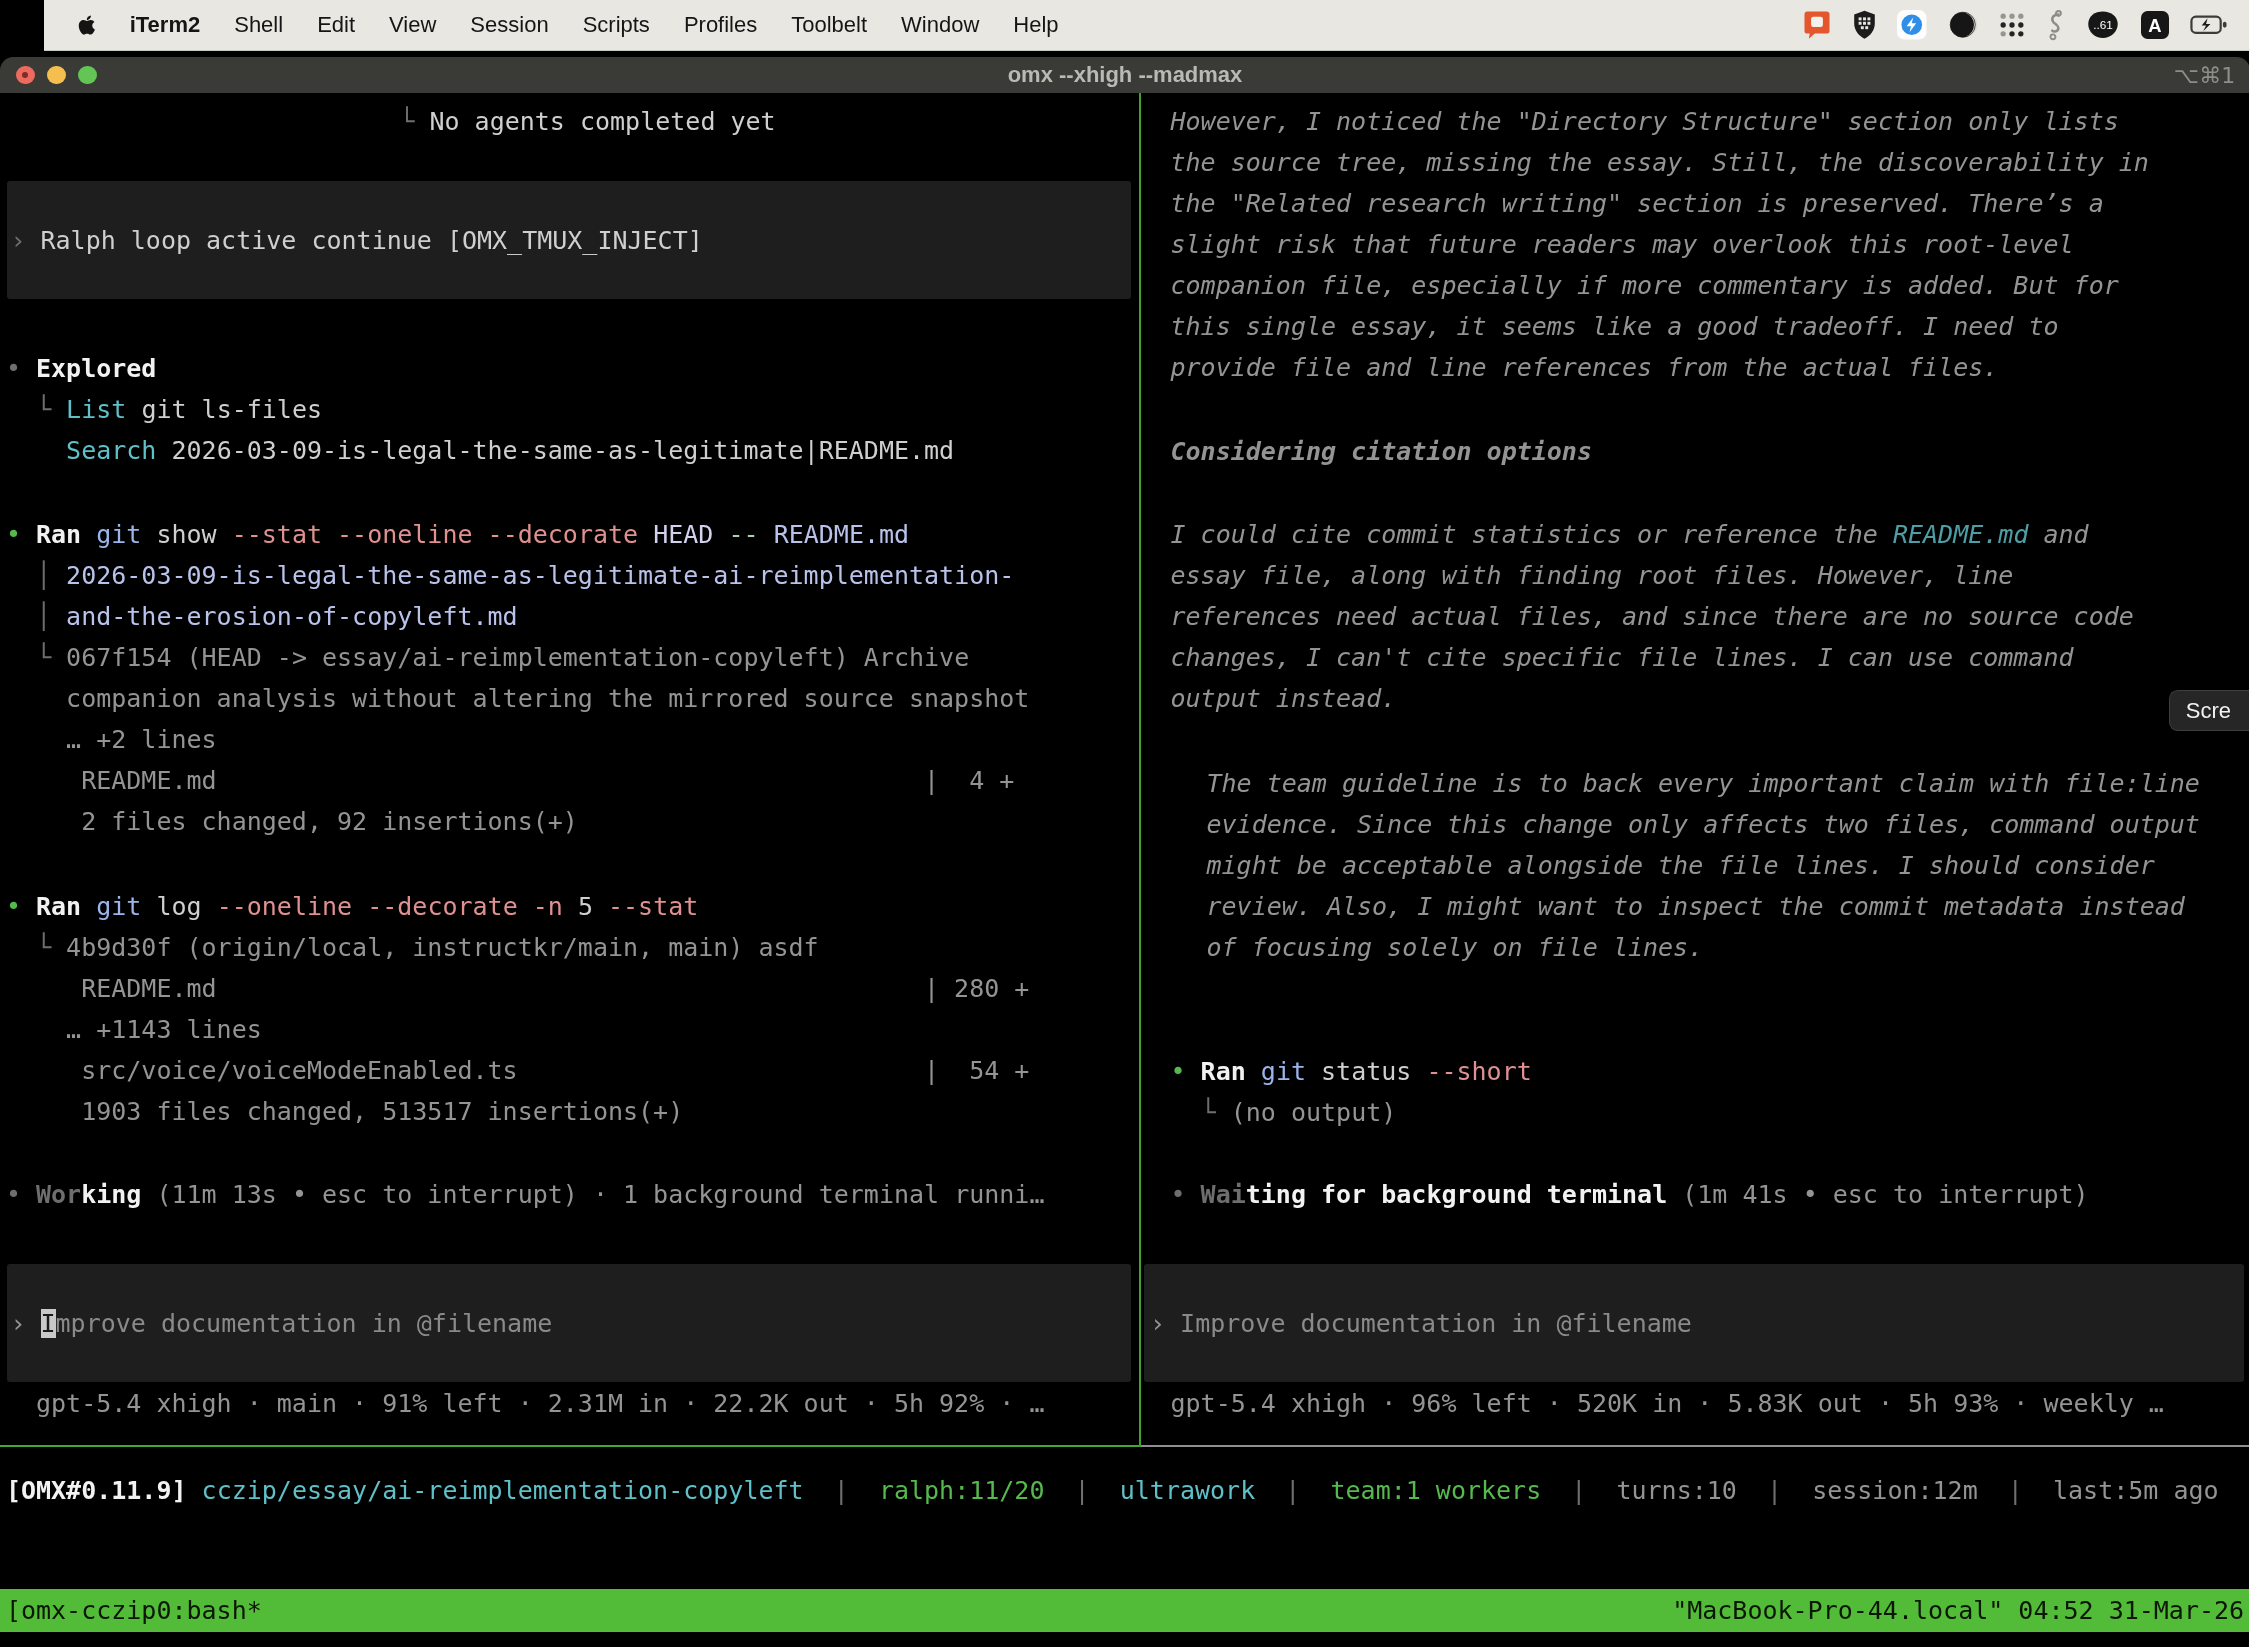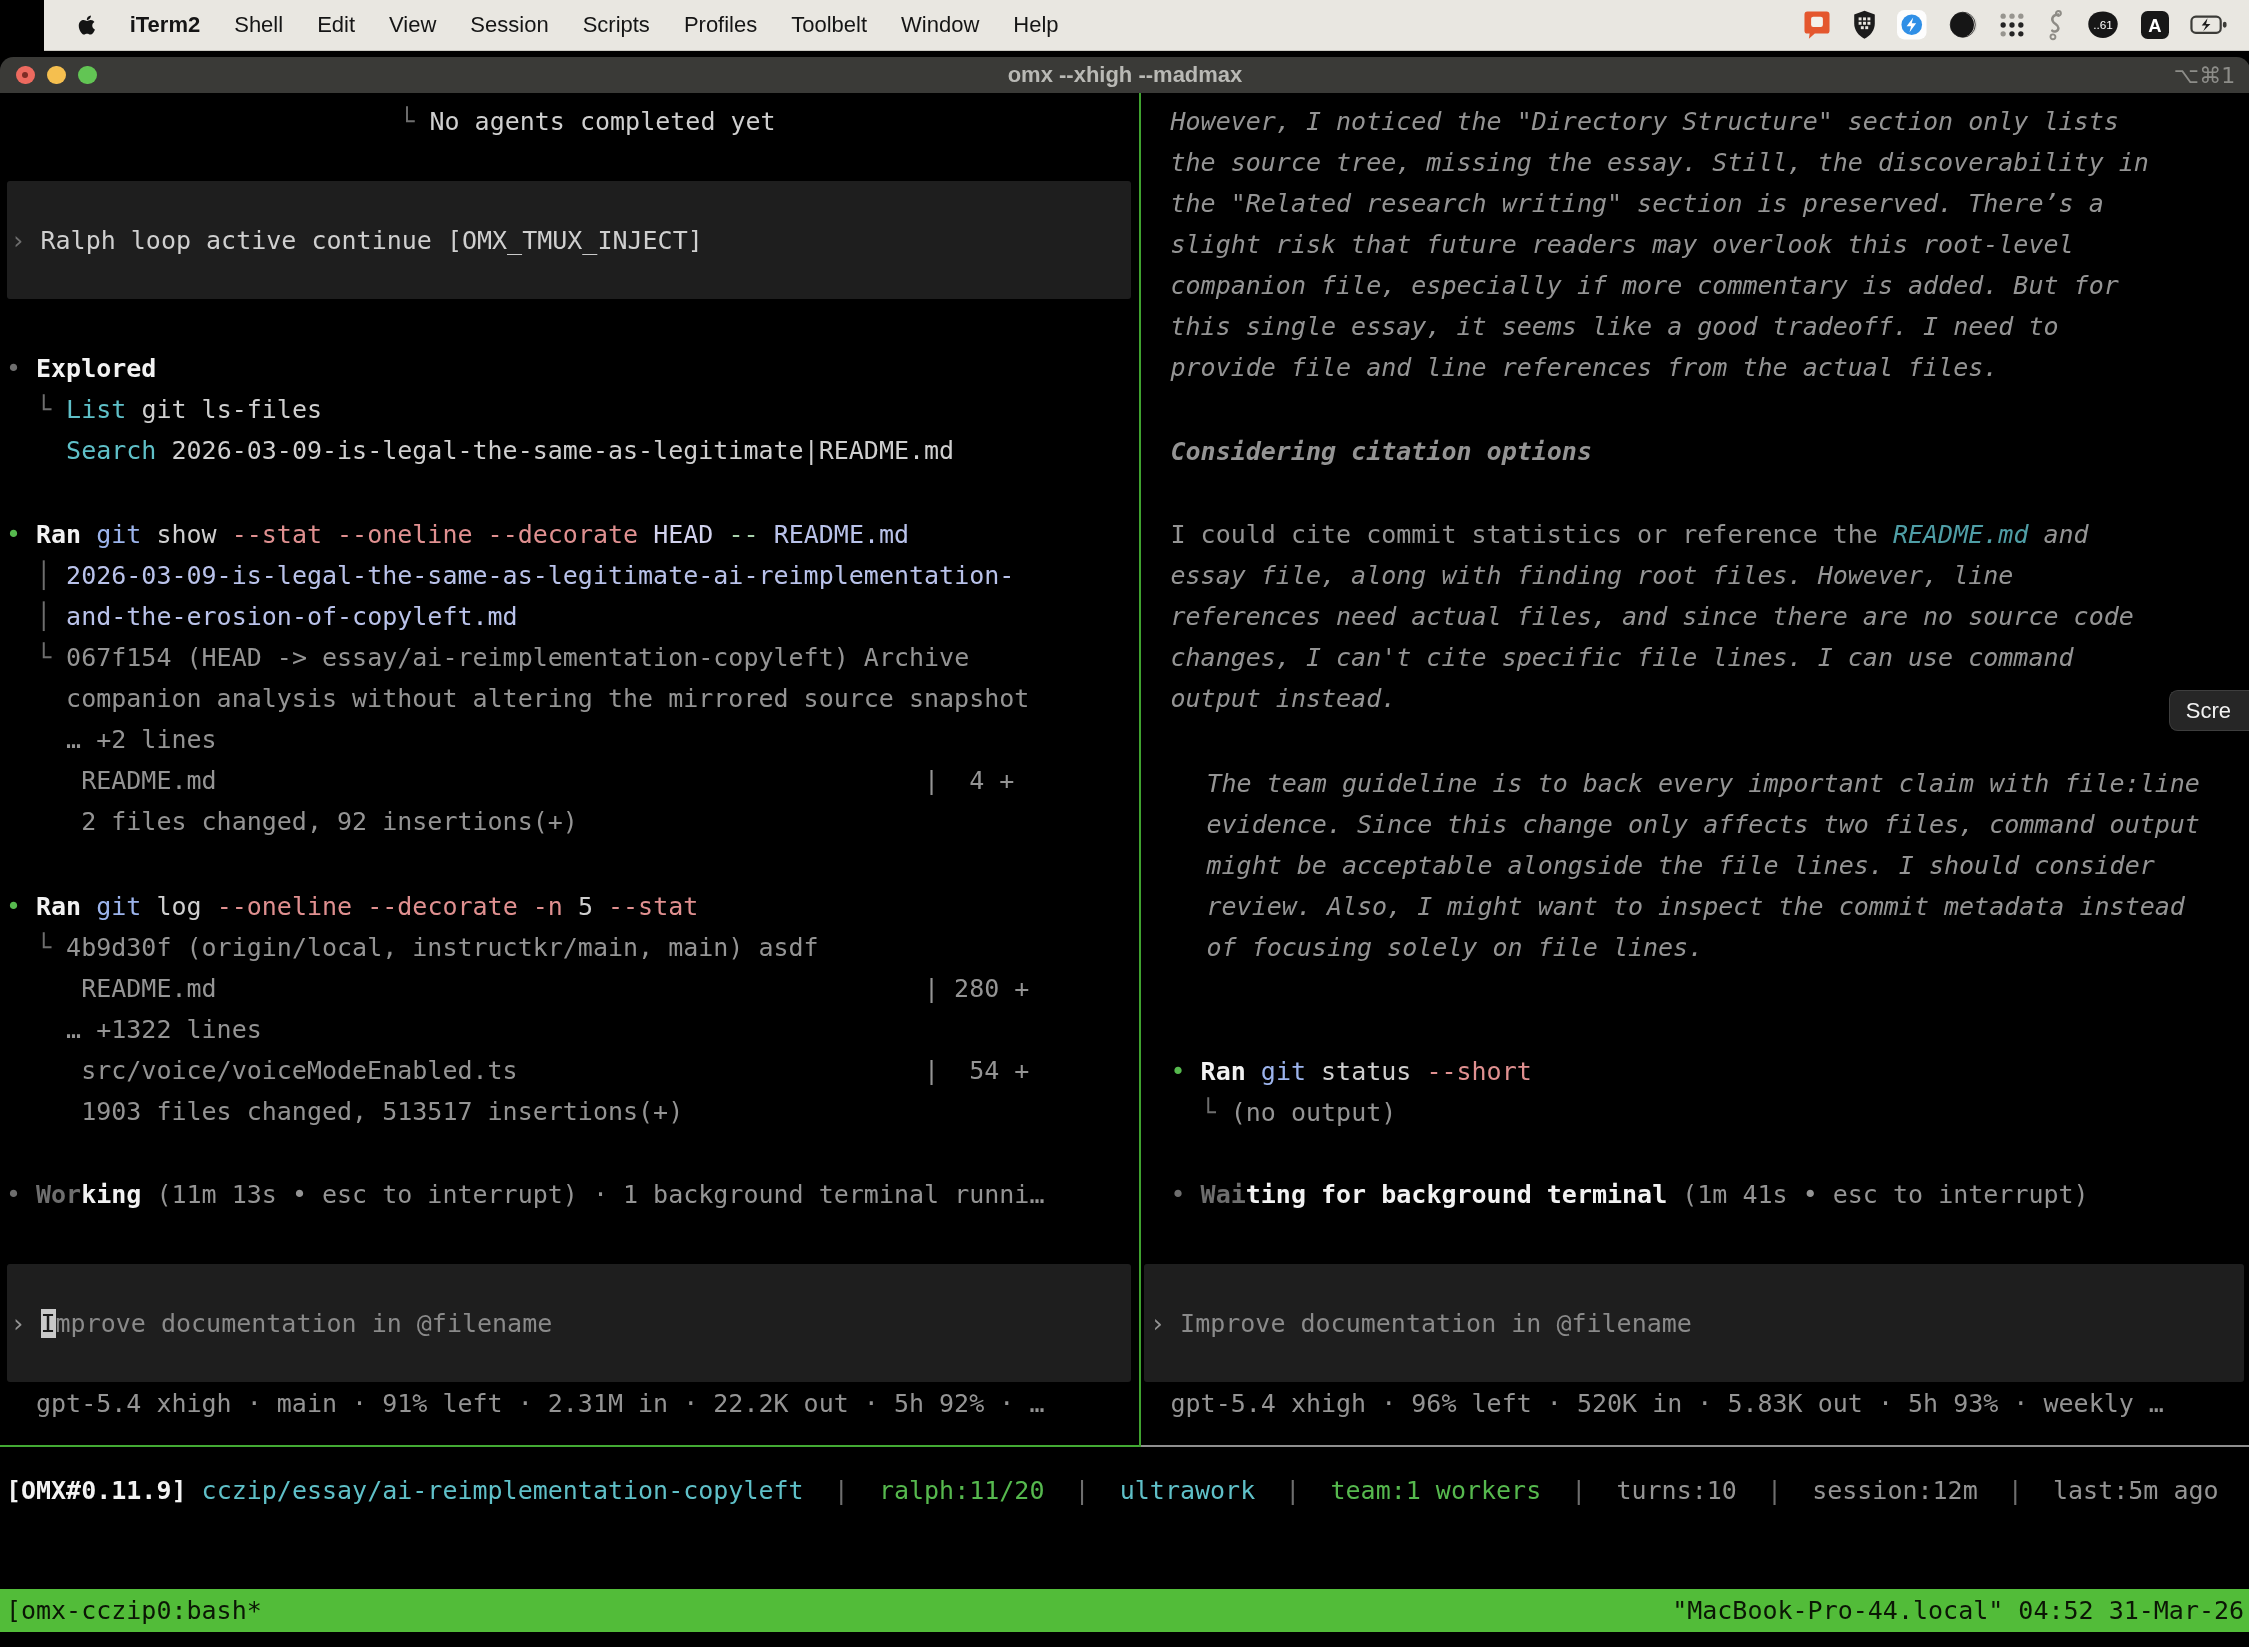"I could cite commit statistics" span { font-style: none -> italic }
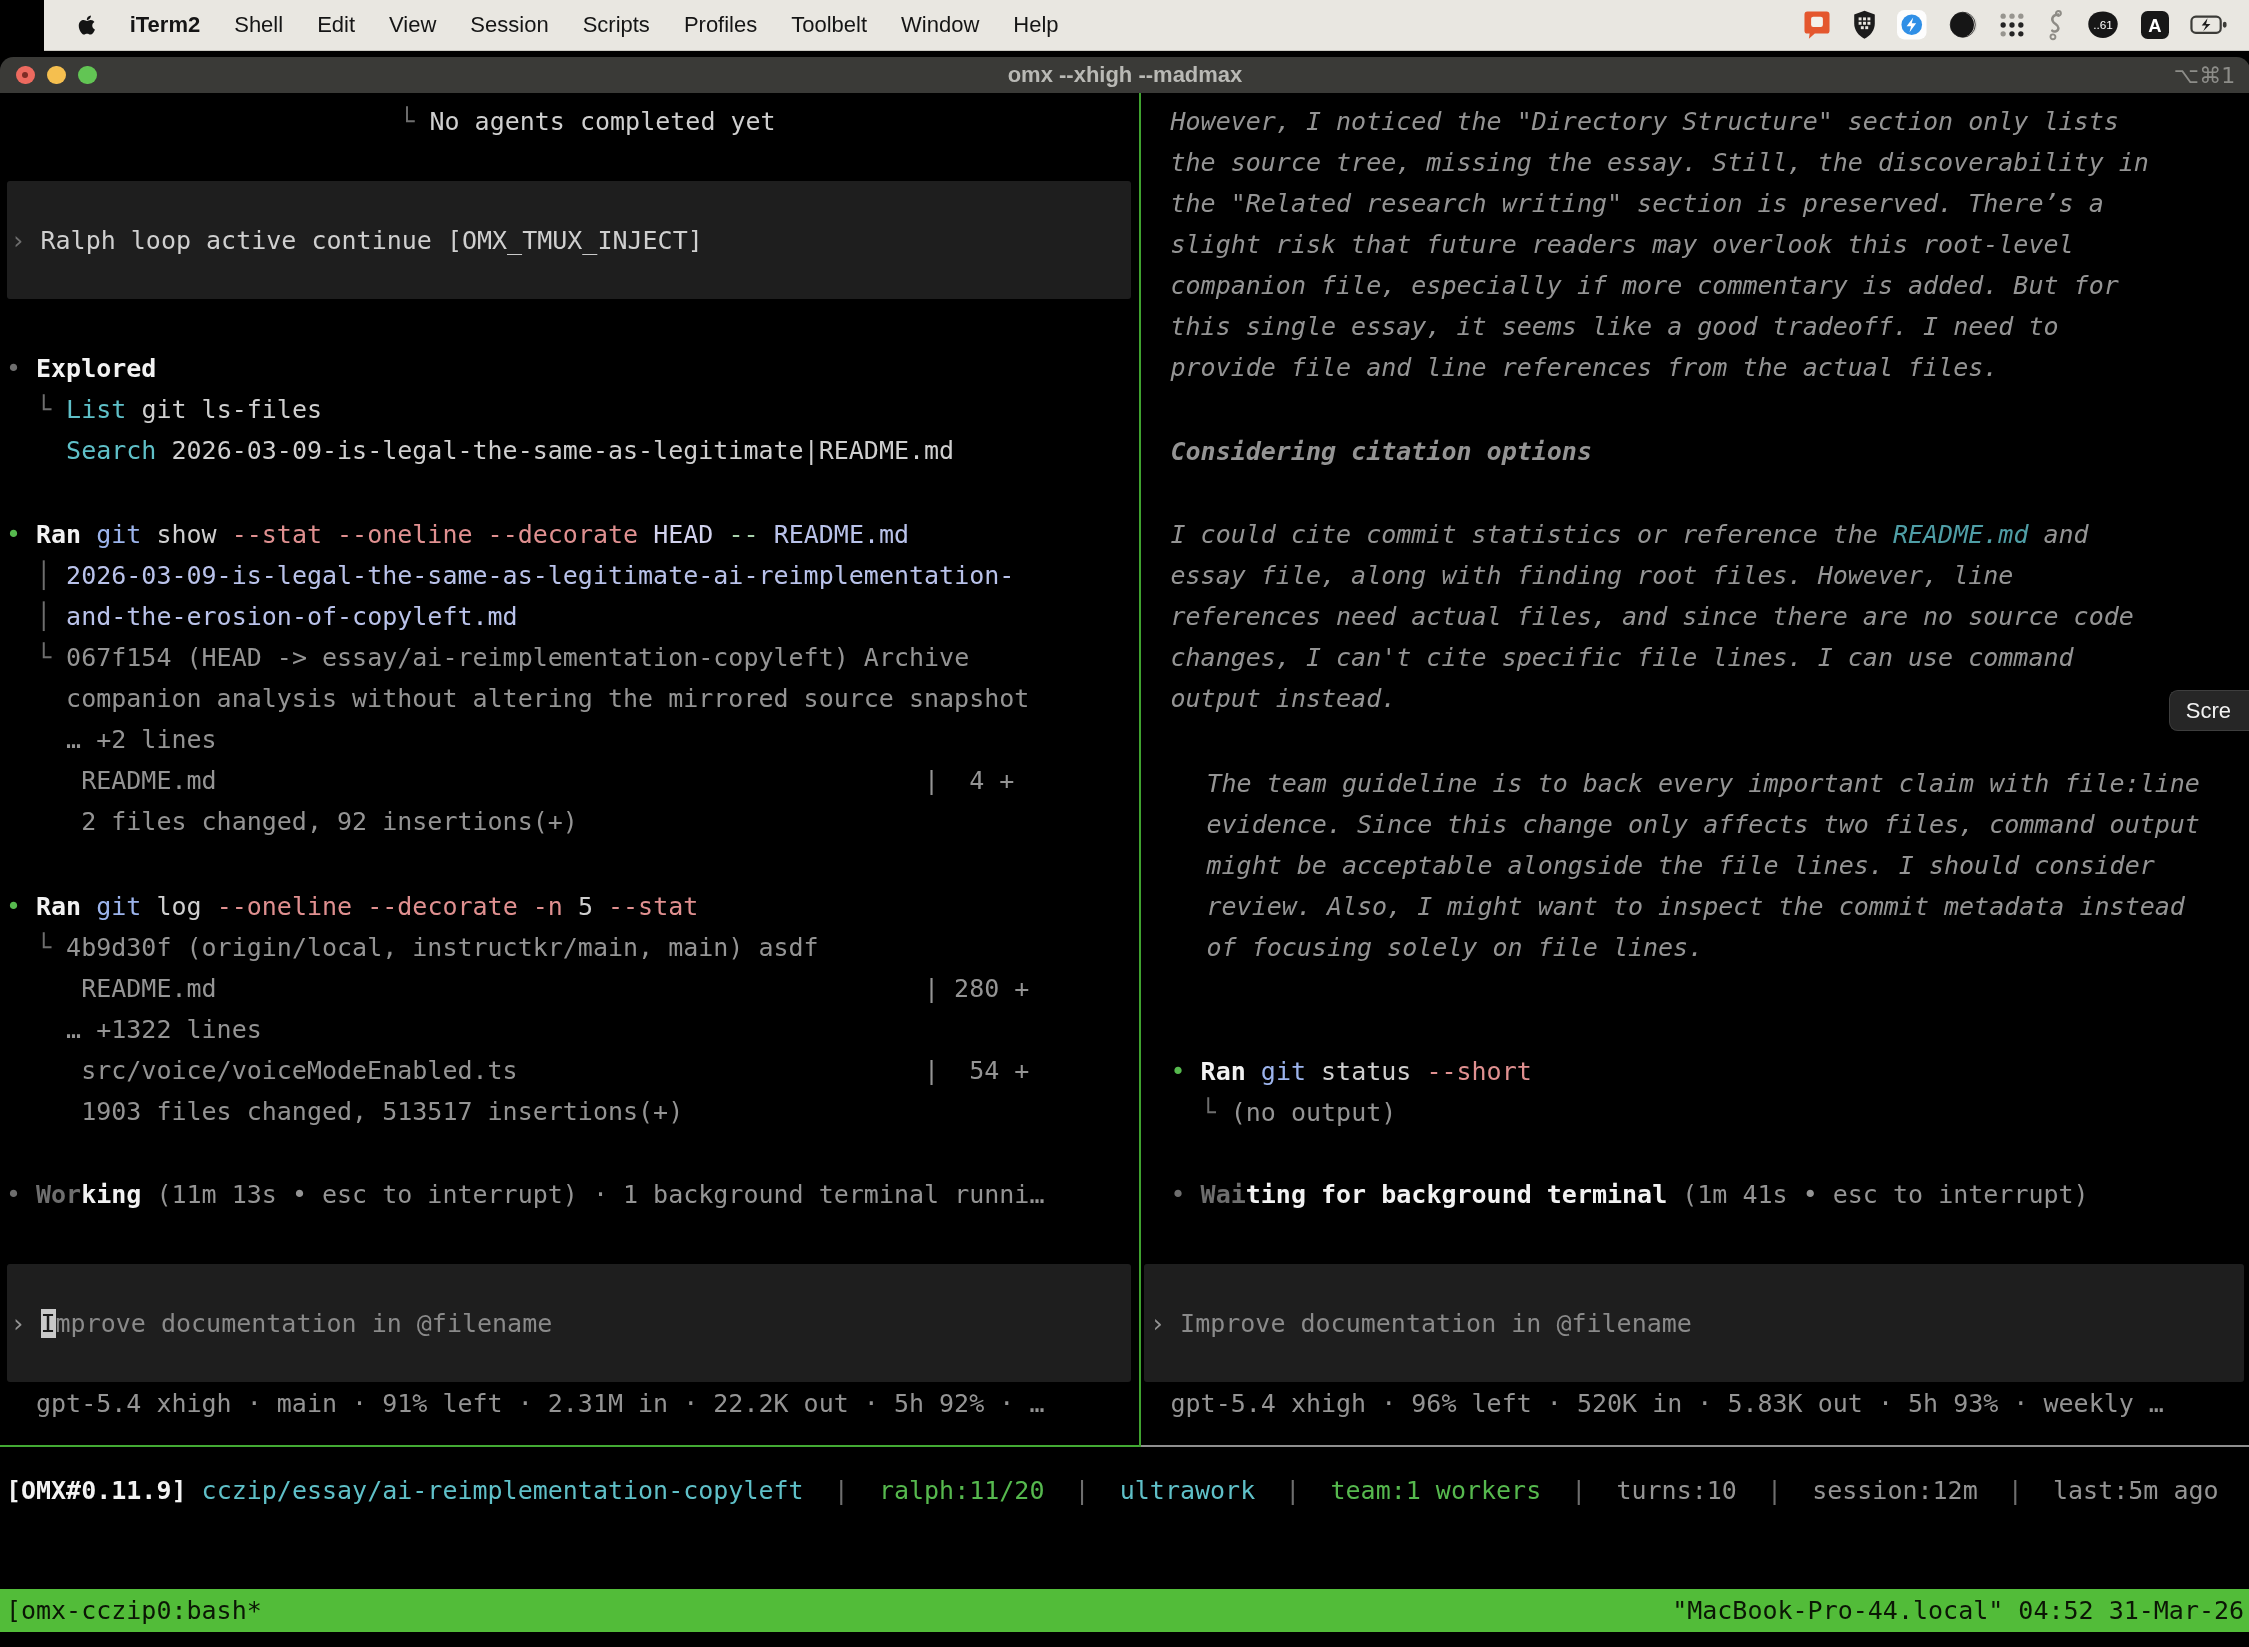"… +1322 lines" span { text: +1322 -> +1143 }
